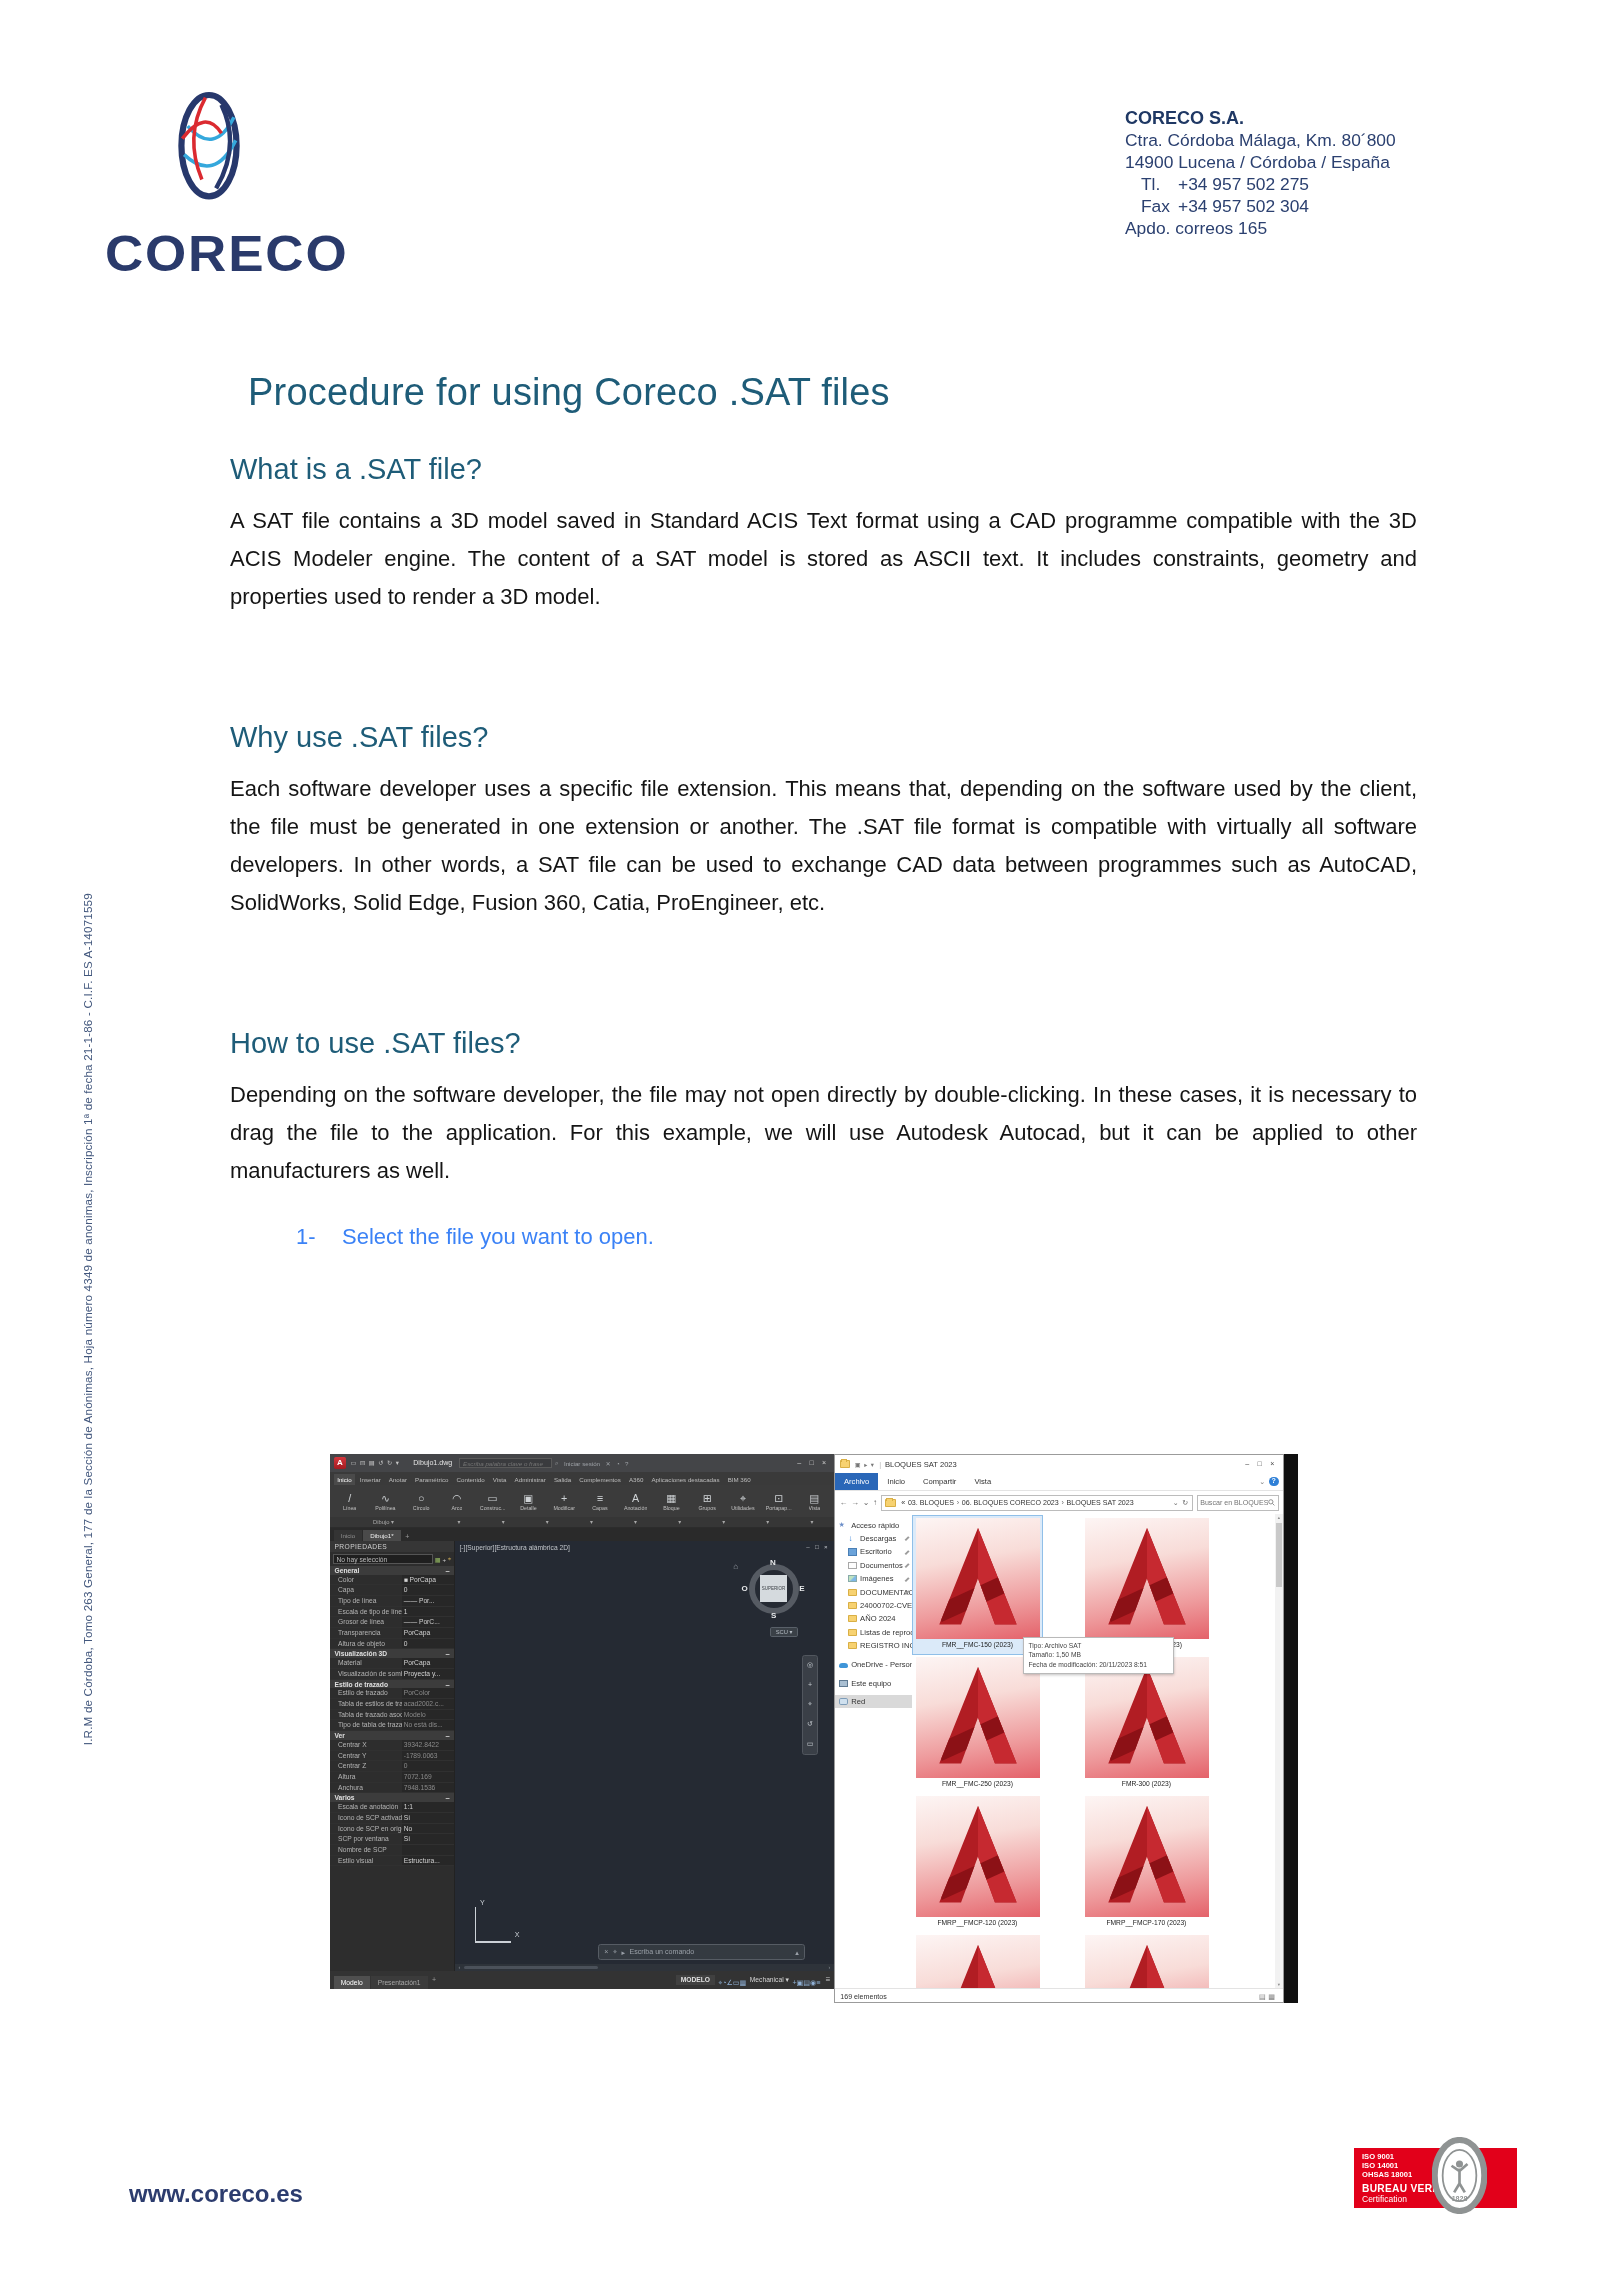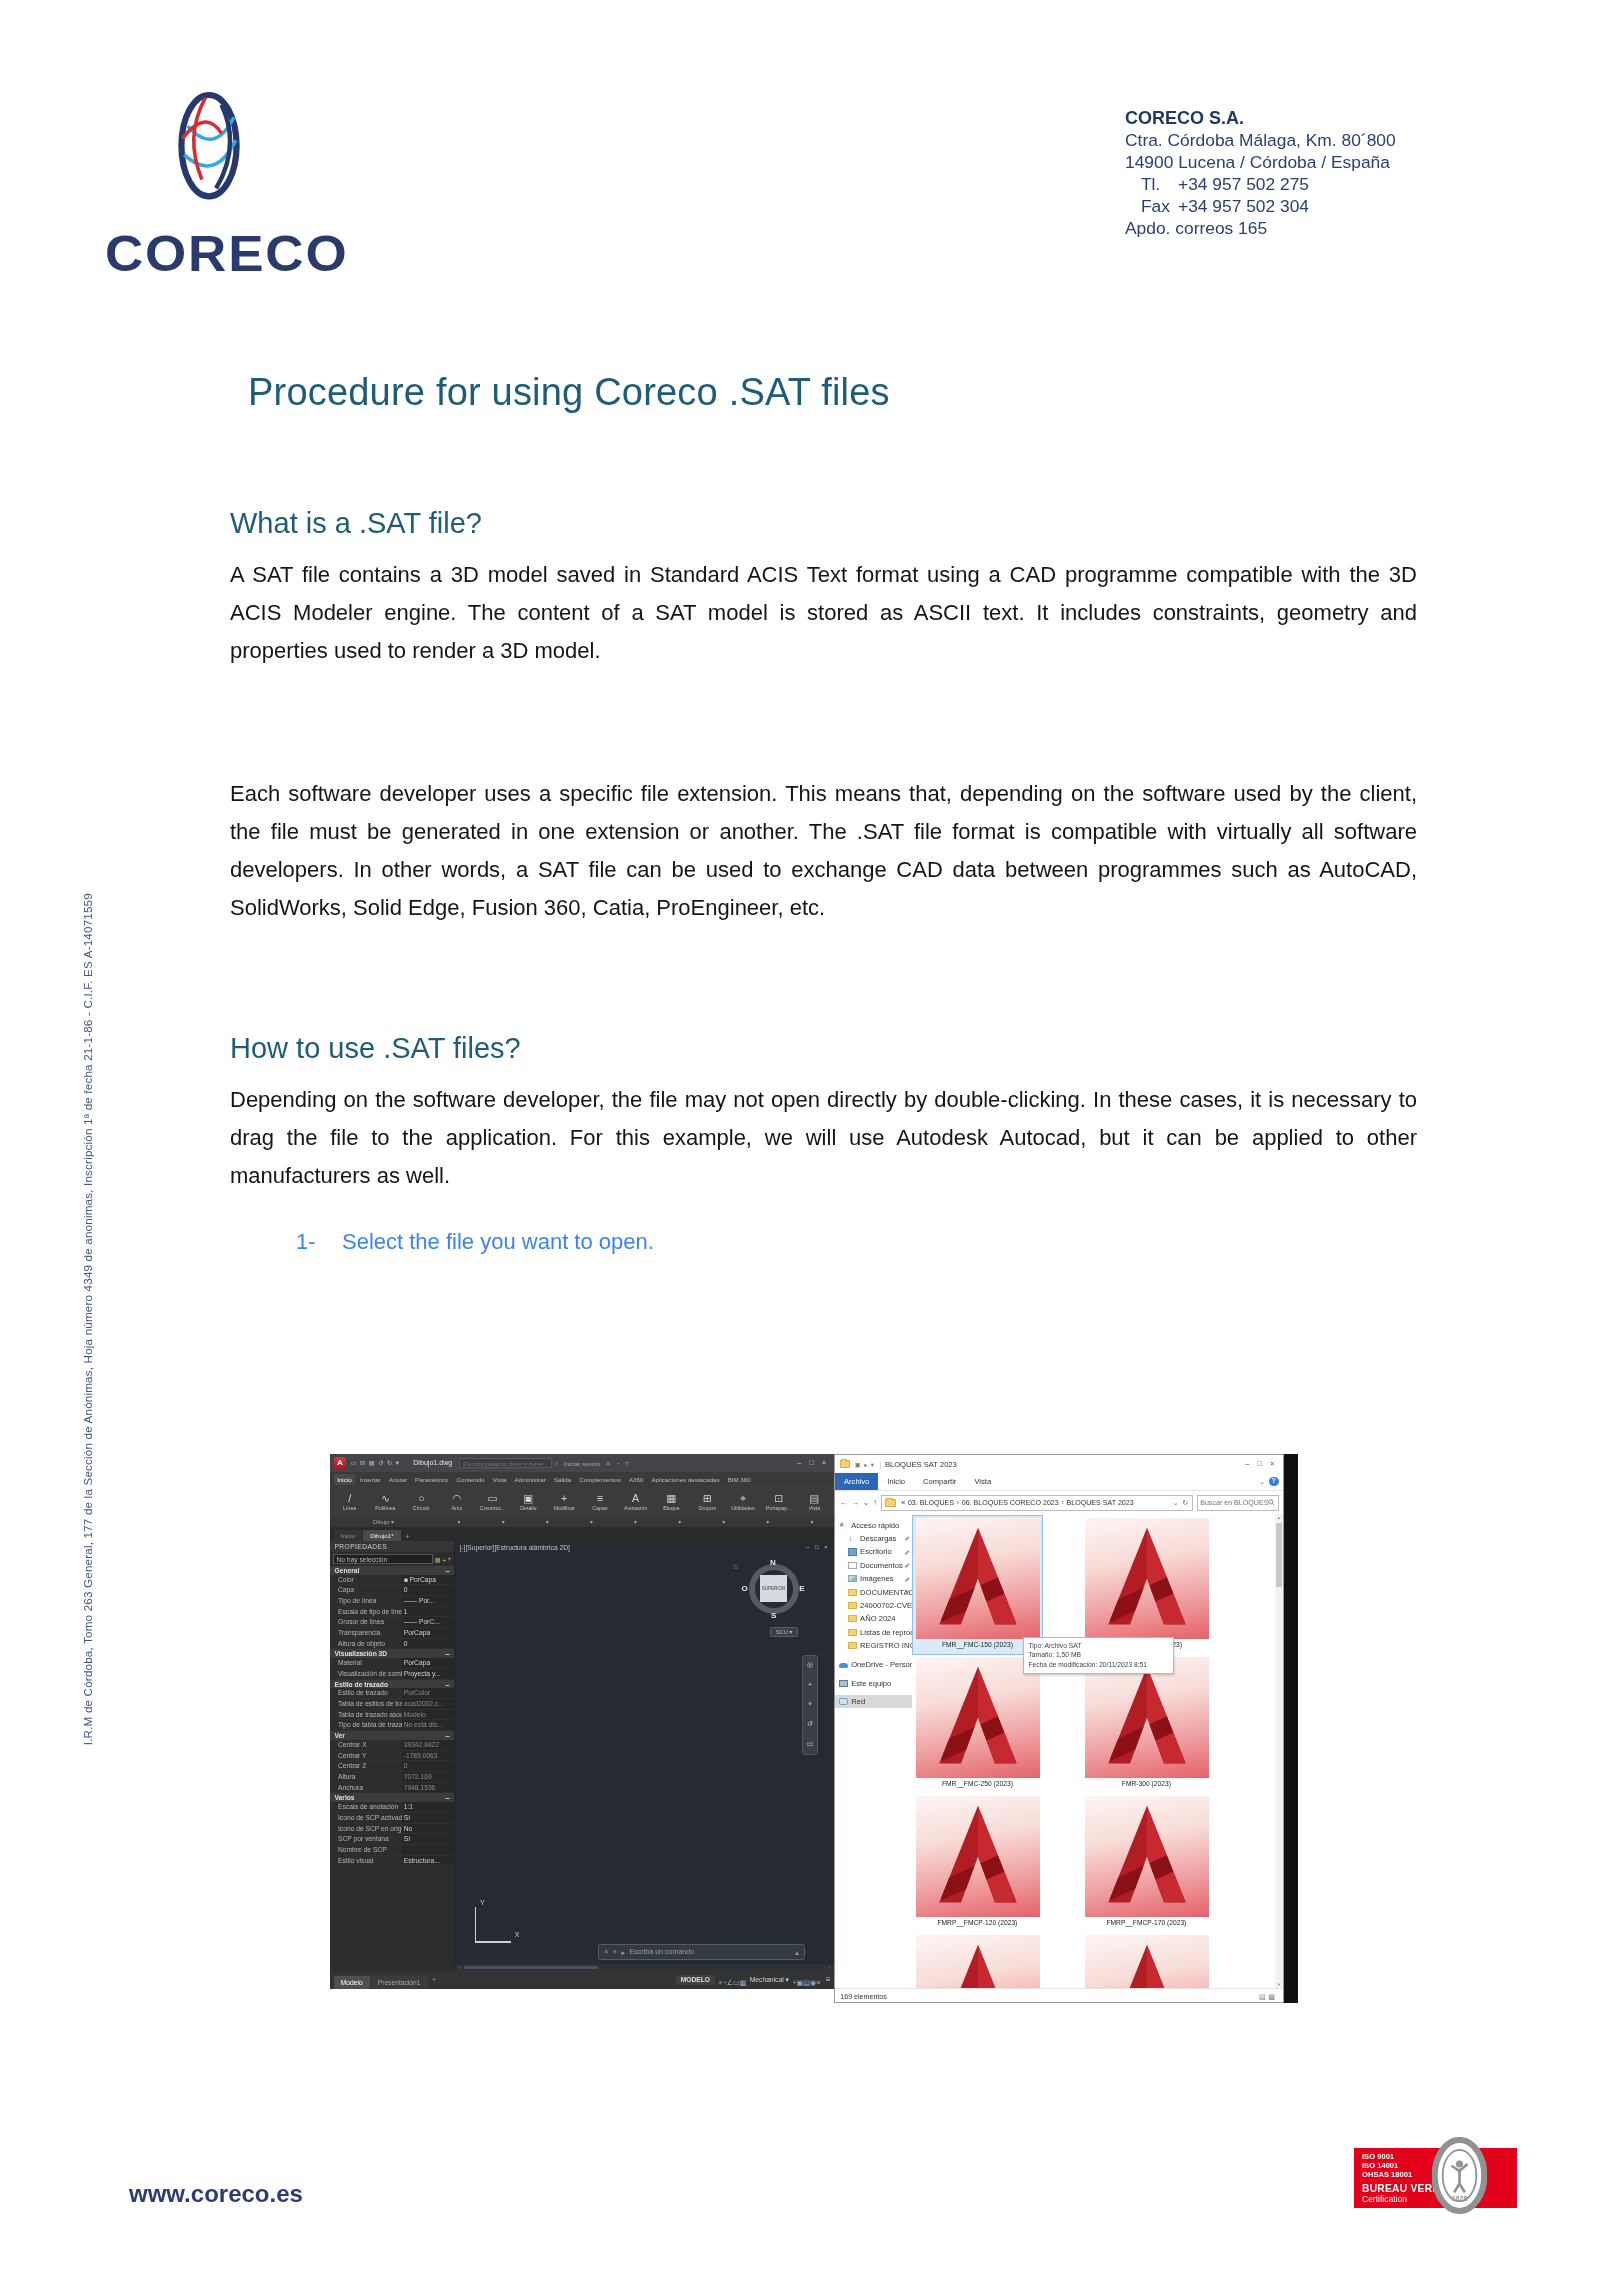"What is a .SAT file?" .sec { margin-top: 93px -> 39px }
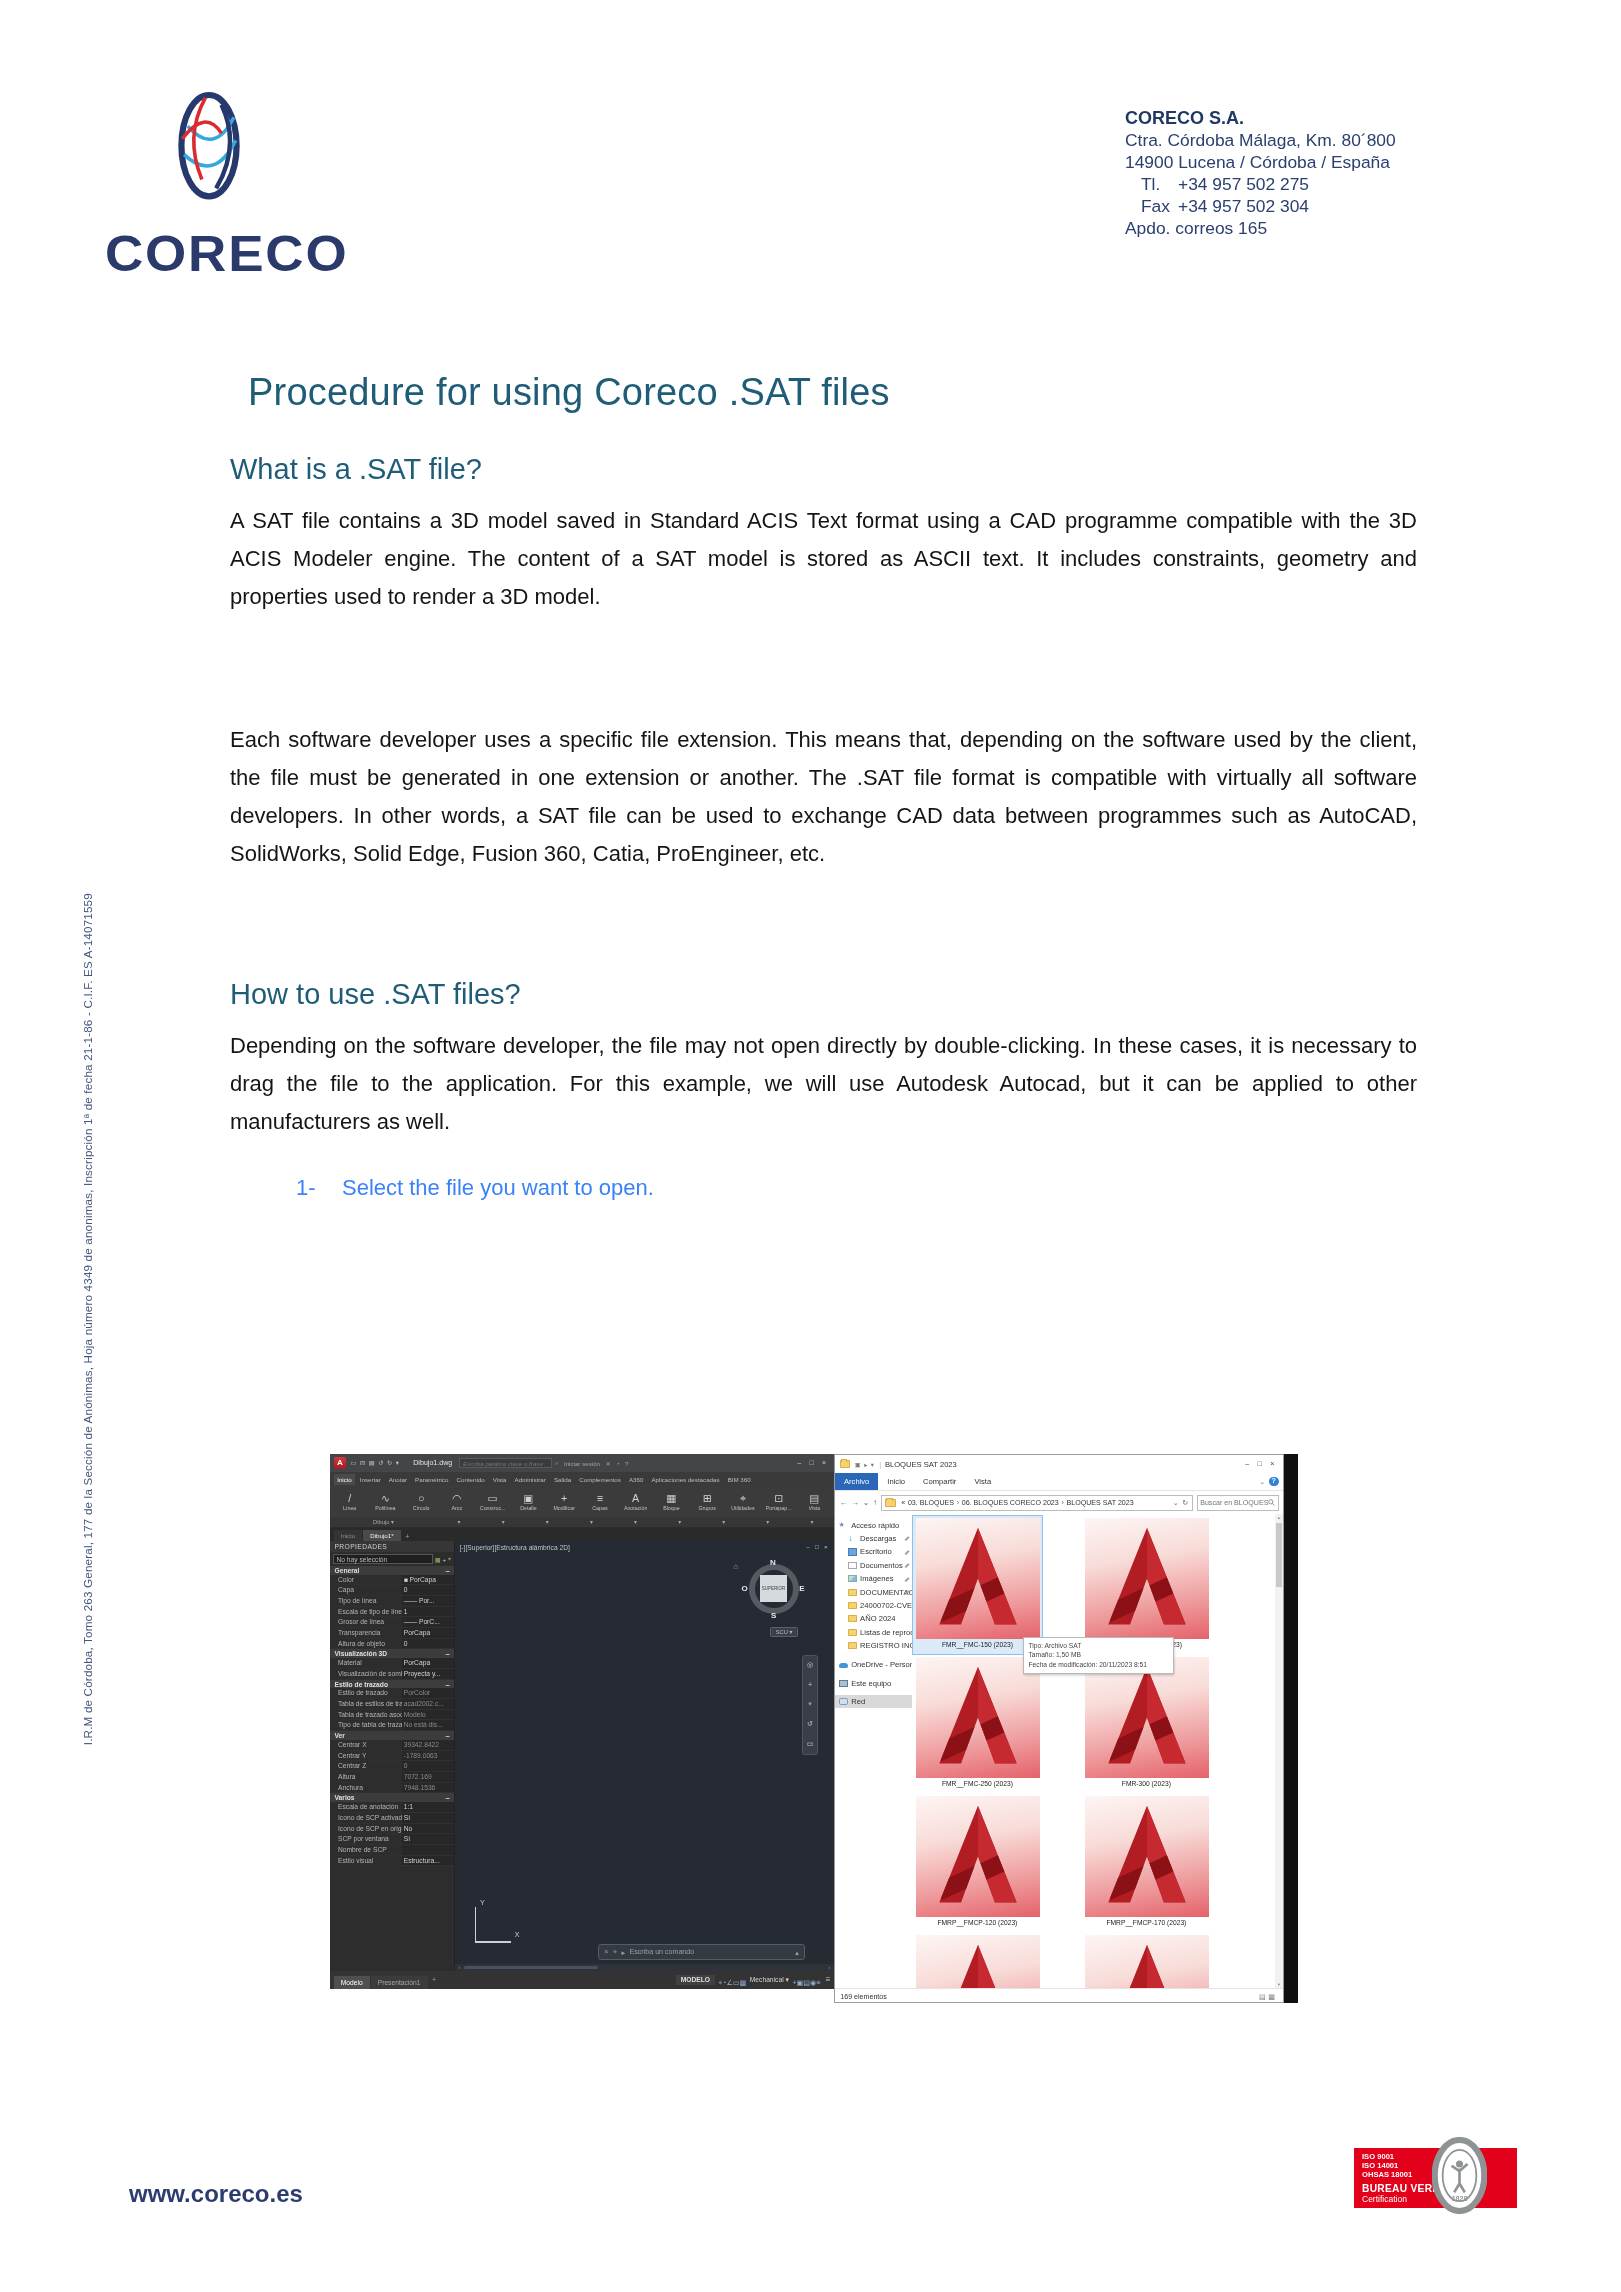"Why use .SAT files?" h2.shead { html: none -> <h2>Why use .SAT files?</h2> }
